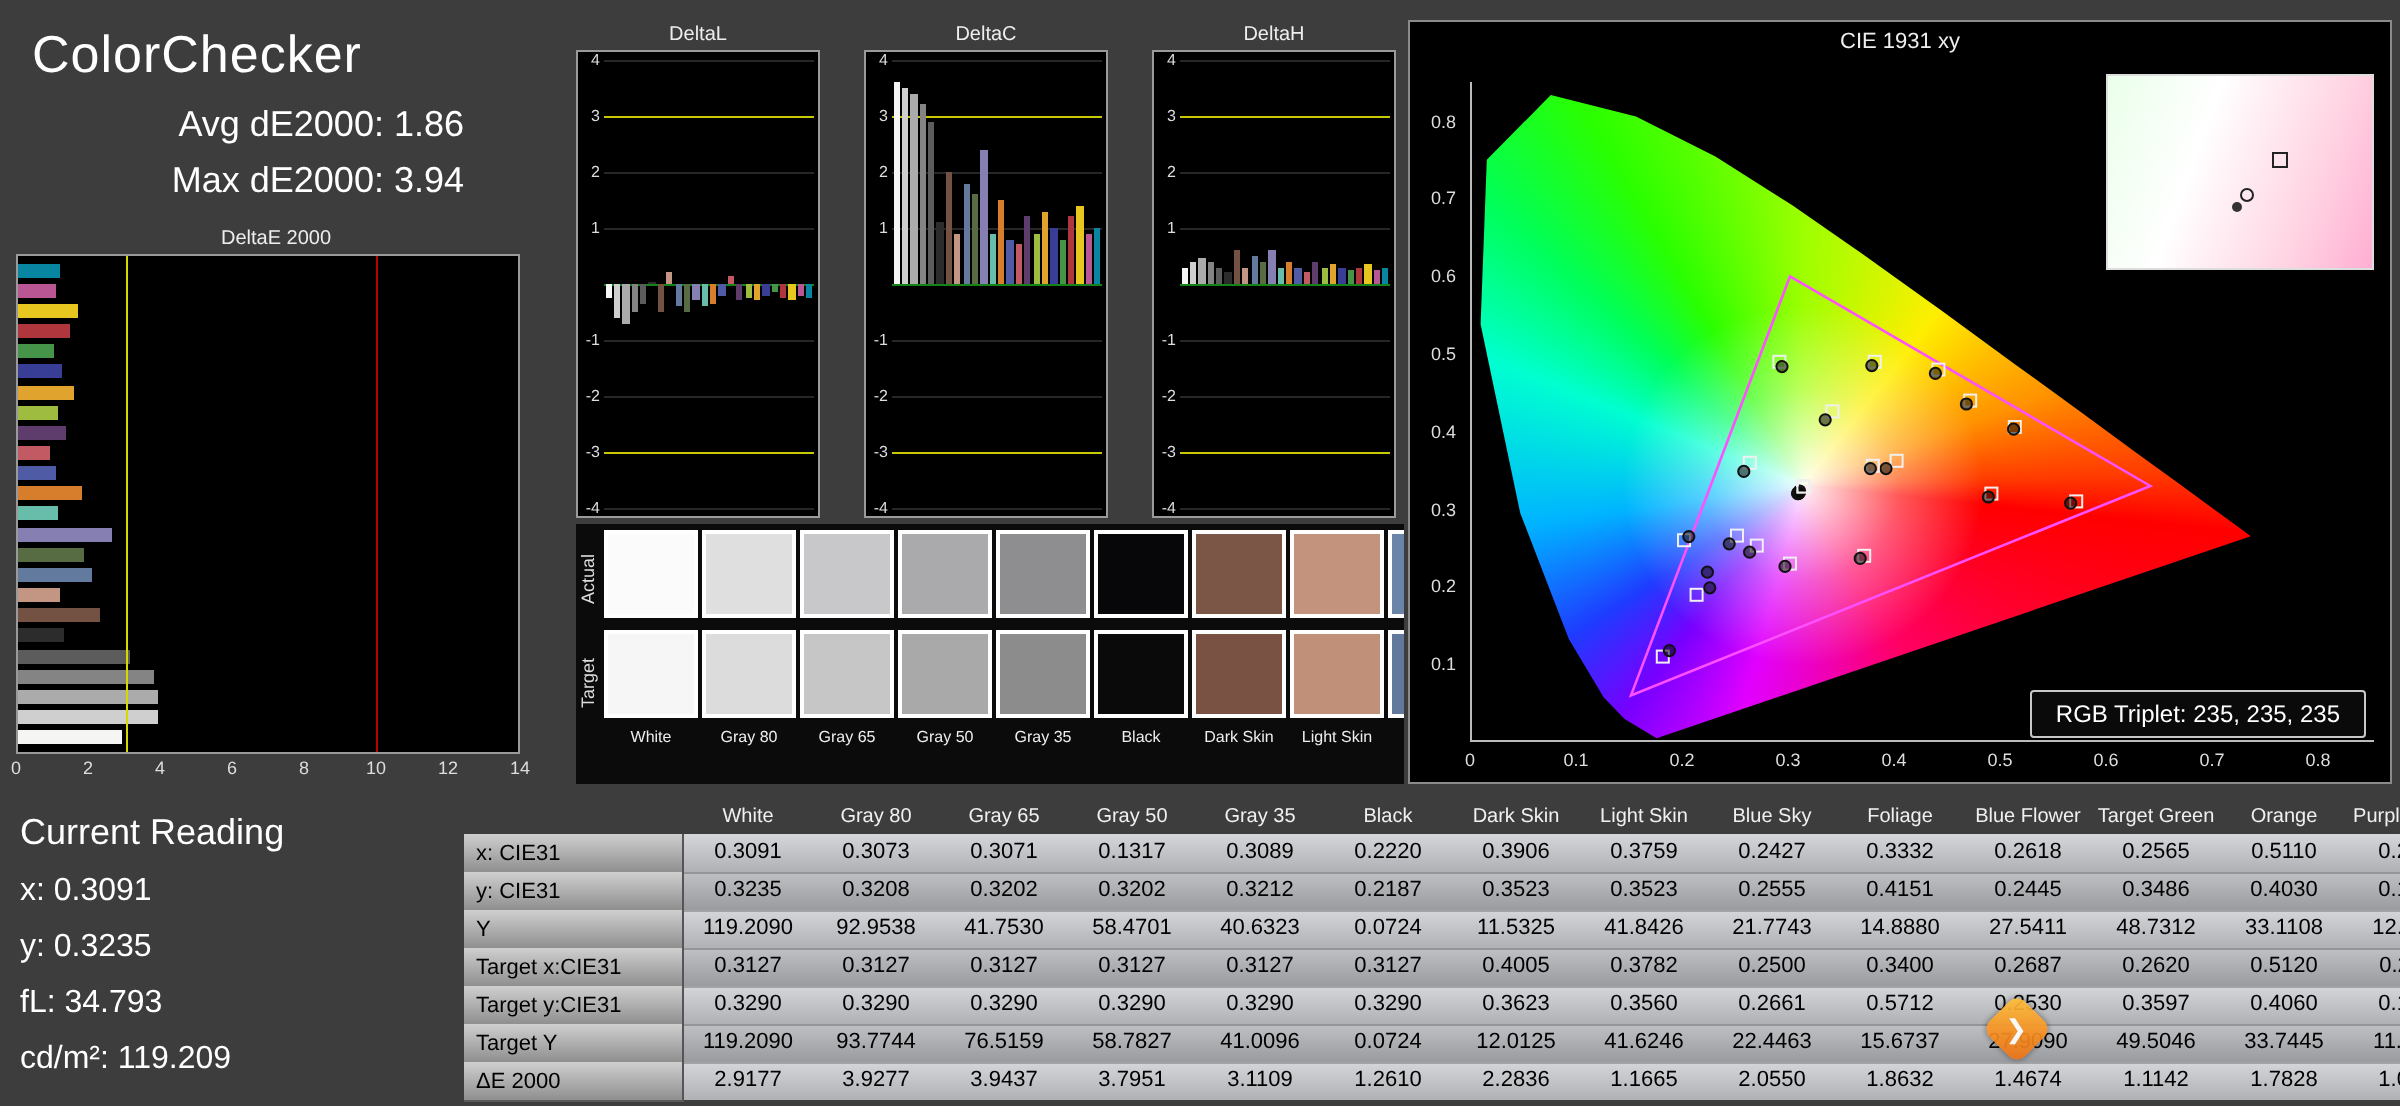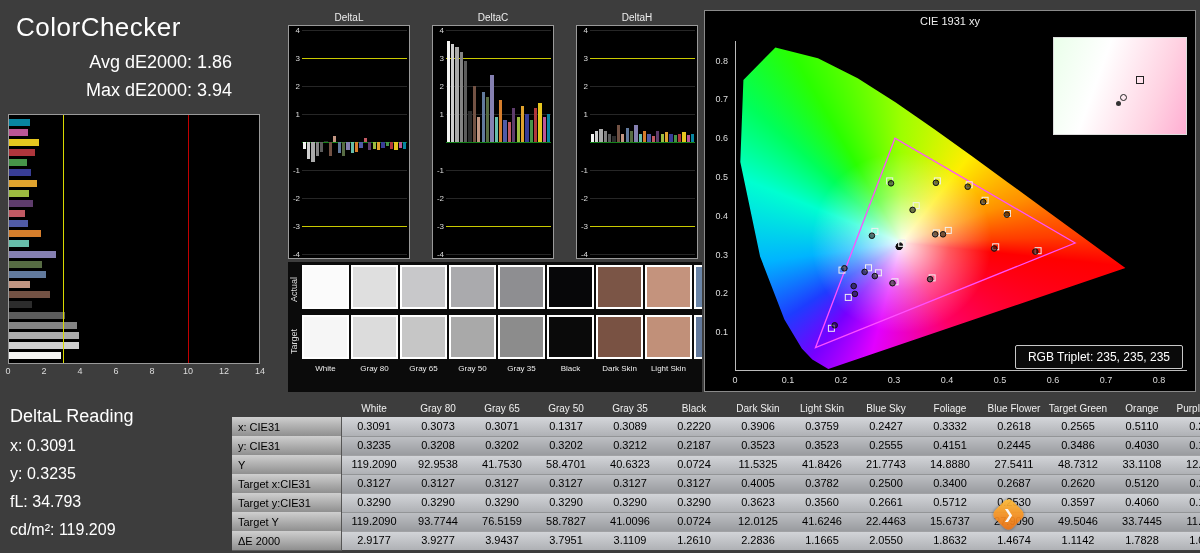"DeltaE 2000" div { html: none -> <div>DeltaE 2000</div> }
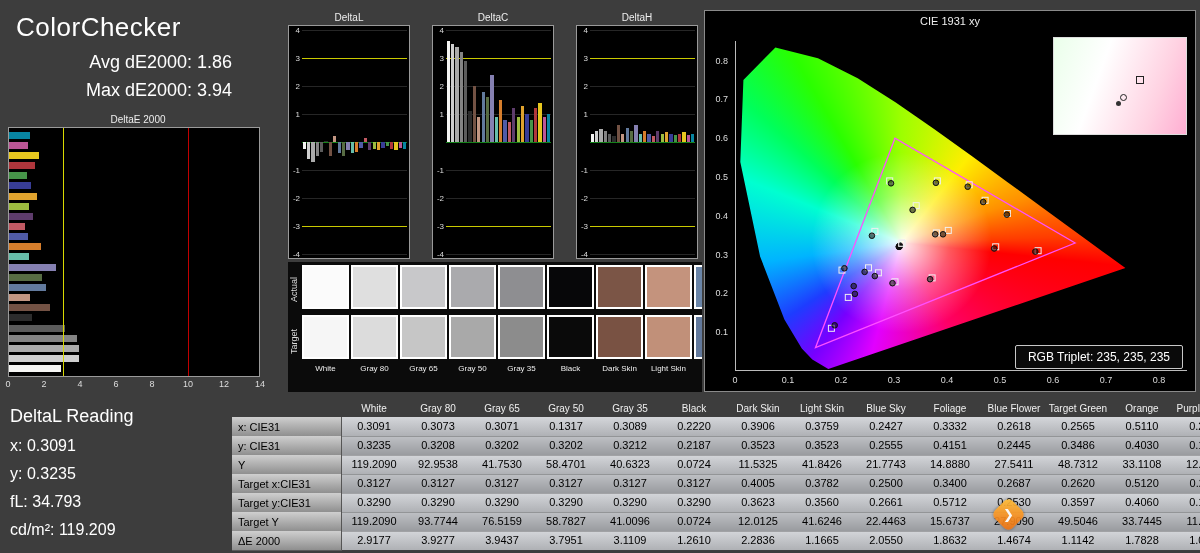"DeltaL Reading" div { text: DeltaL -> Current }
